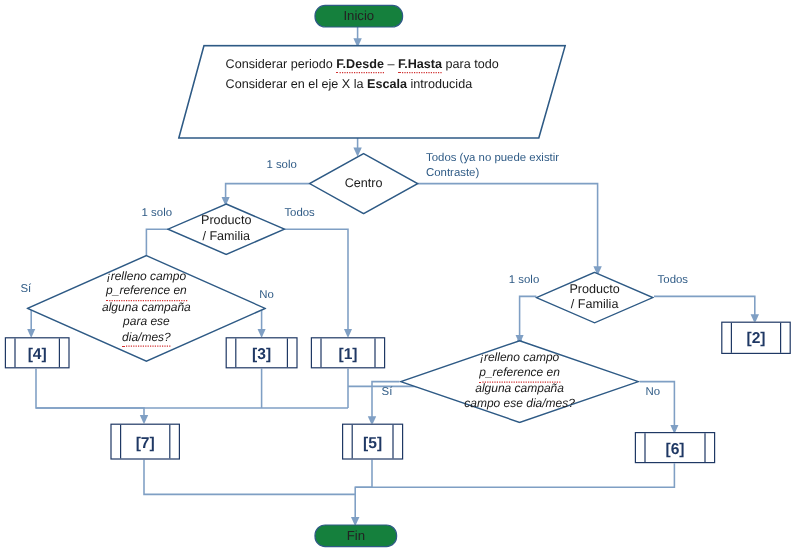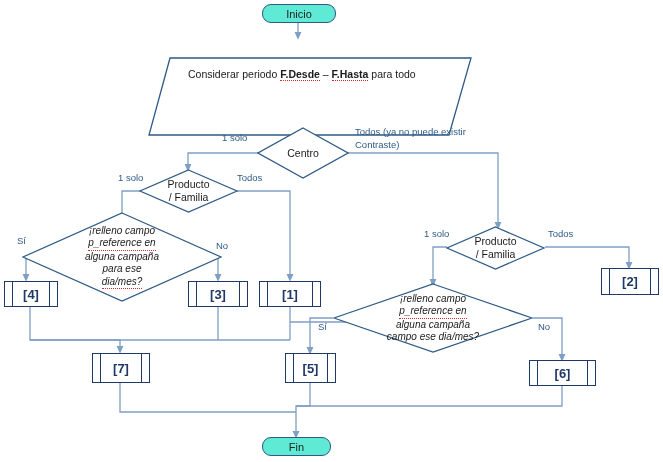"Inicio" .terminator { background: #5eead4 -> #15803d }
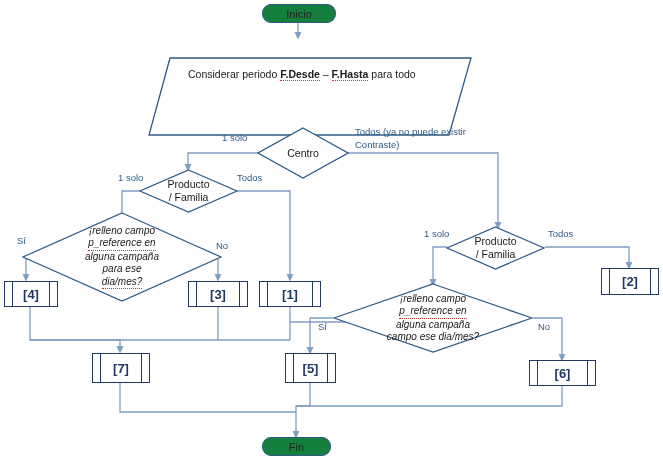"Considerar periodo F.Desde – F.Hasta" .paral-wrap { margin-top: 20px -> none }
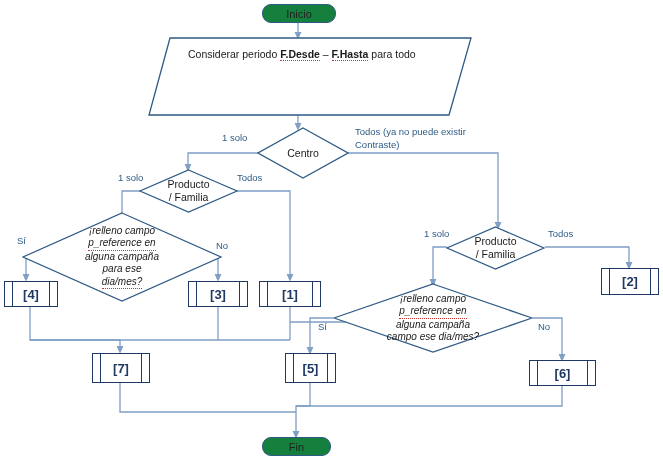"Considerar en el eje X" div { html: none -> <div> <span>Considerar en el eje X la</span> <b>Escala</b> <span>introducida</span> </div> }
